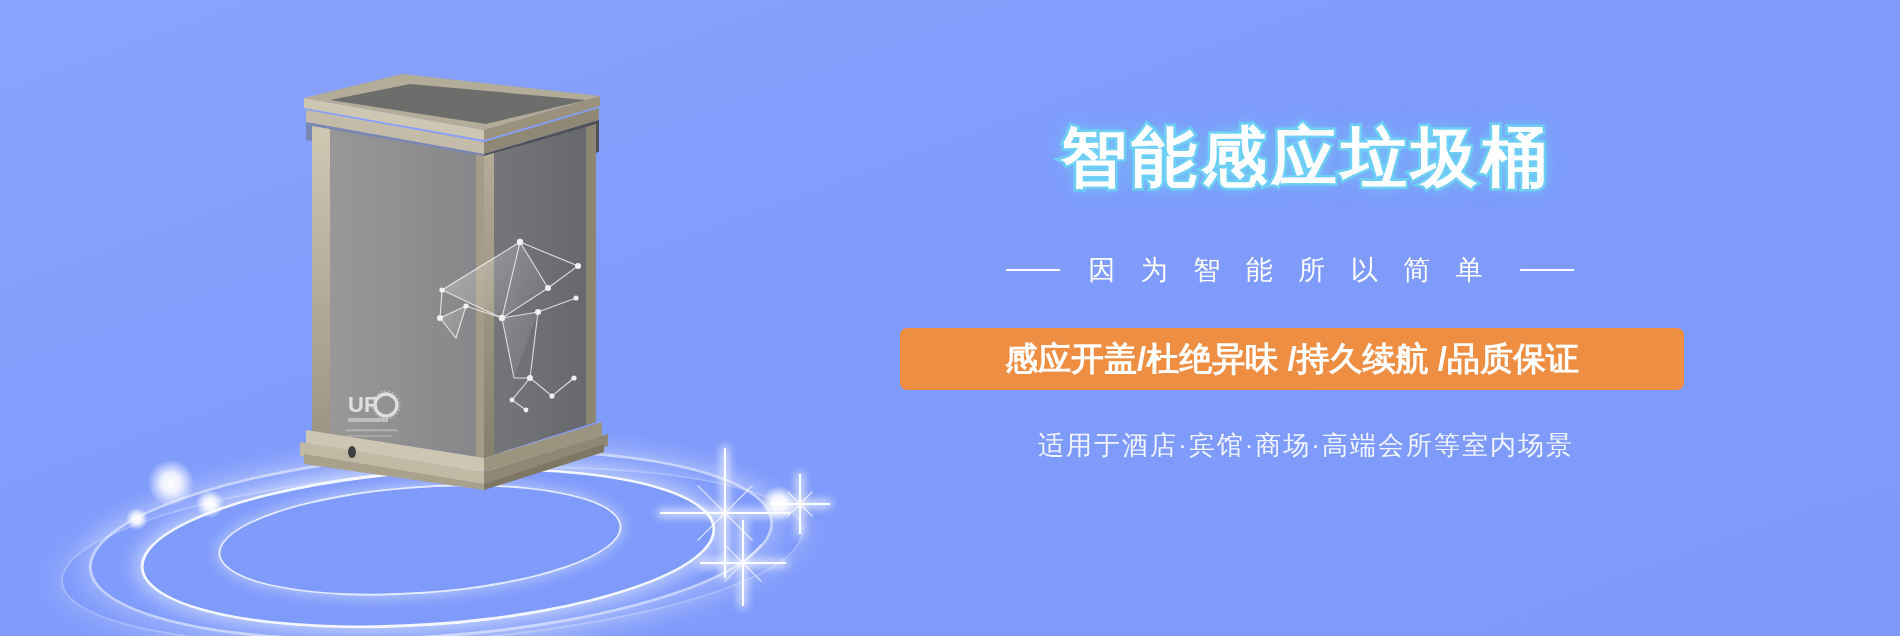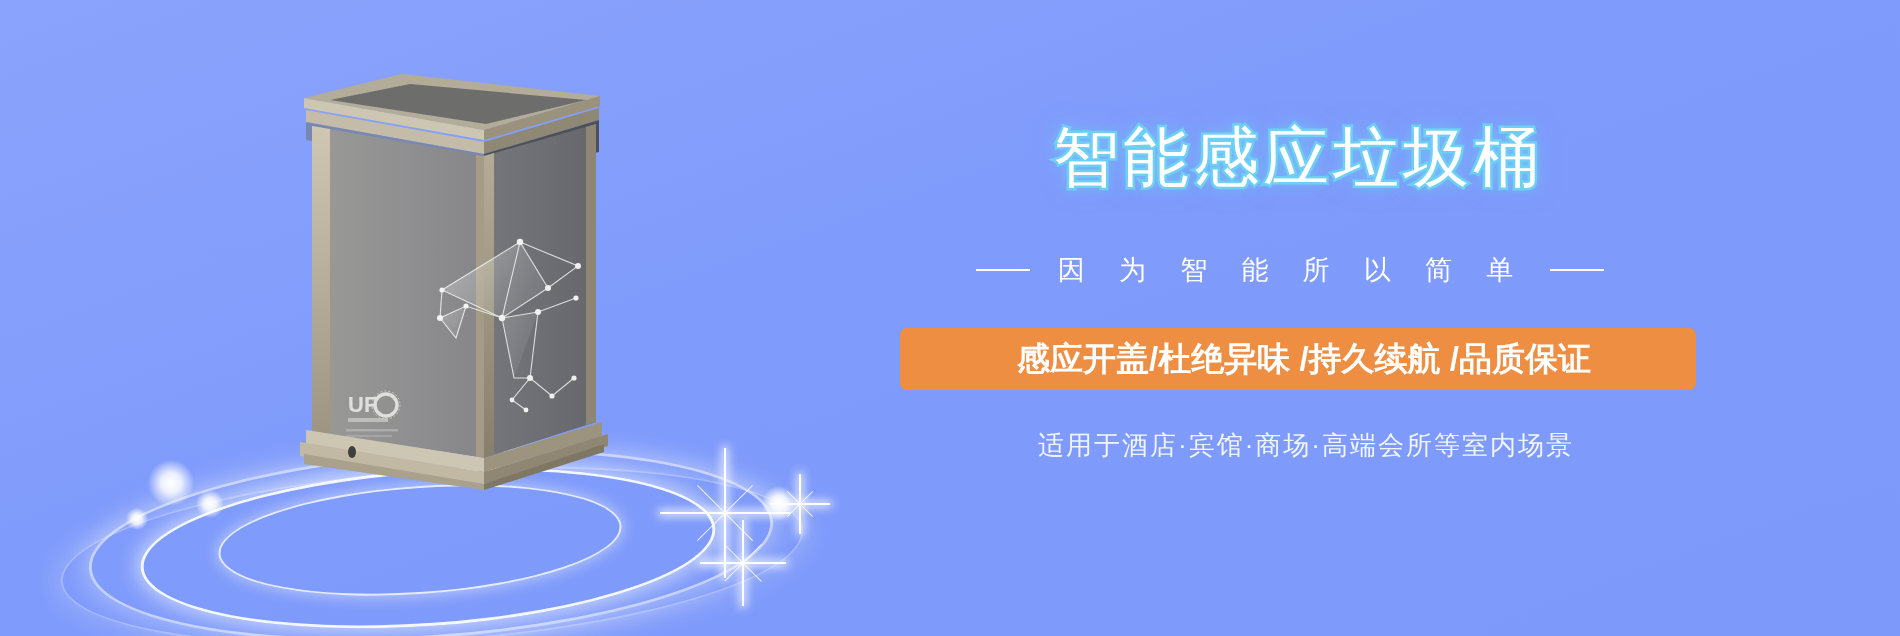"智能感应垃圾桶" #headline { font-weight: normal -> bold; left: 8px -> 16px }
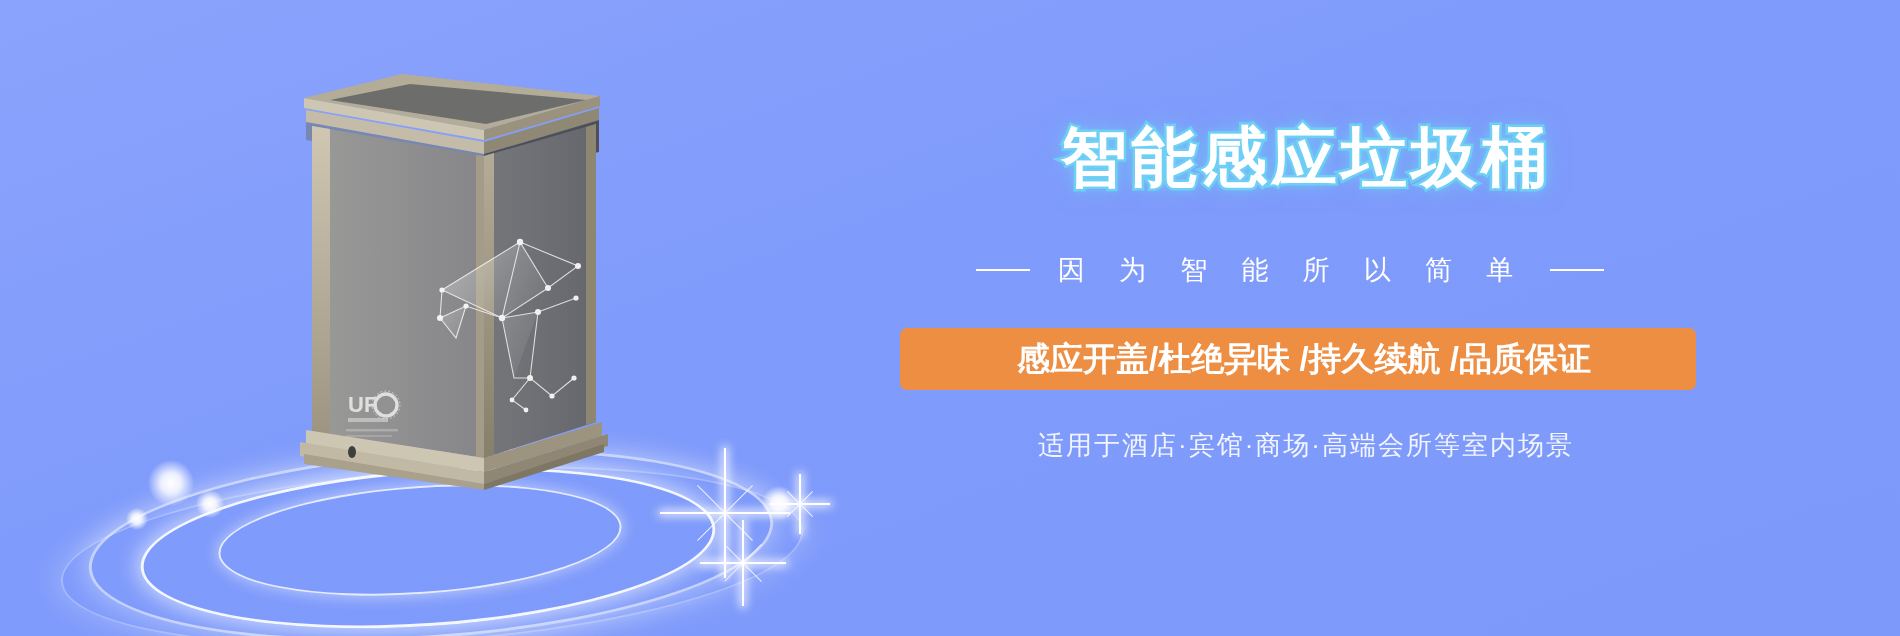"因 为 智 能 所" #subline { font-family: Liberation Mono, monospace -> none }
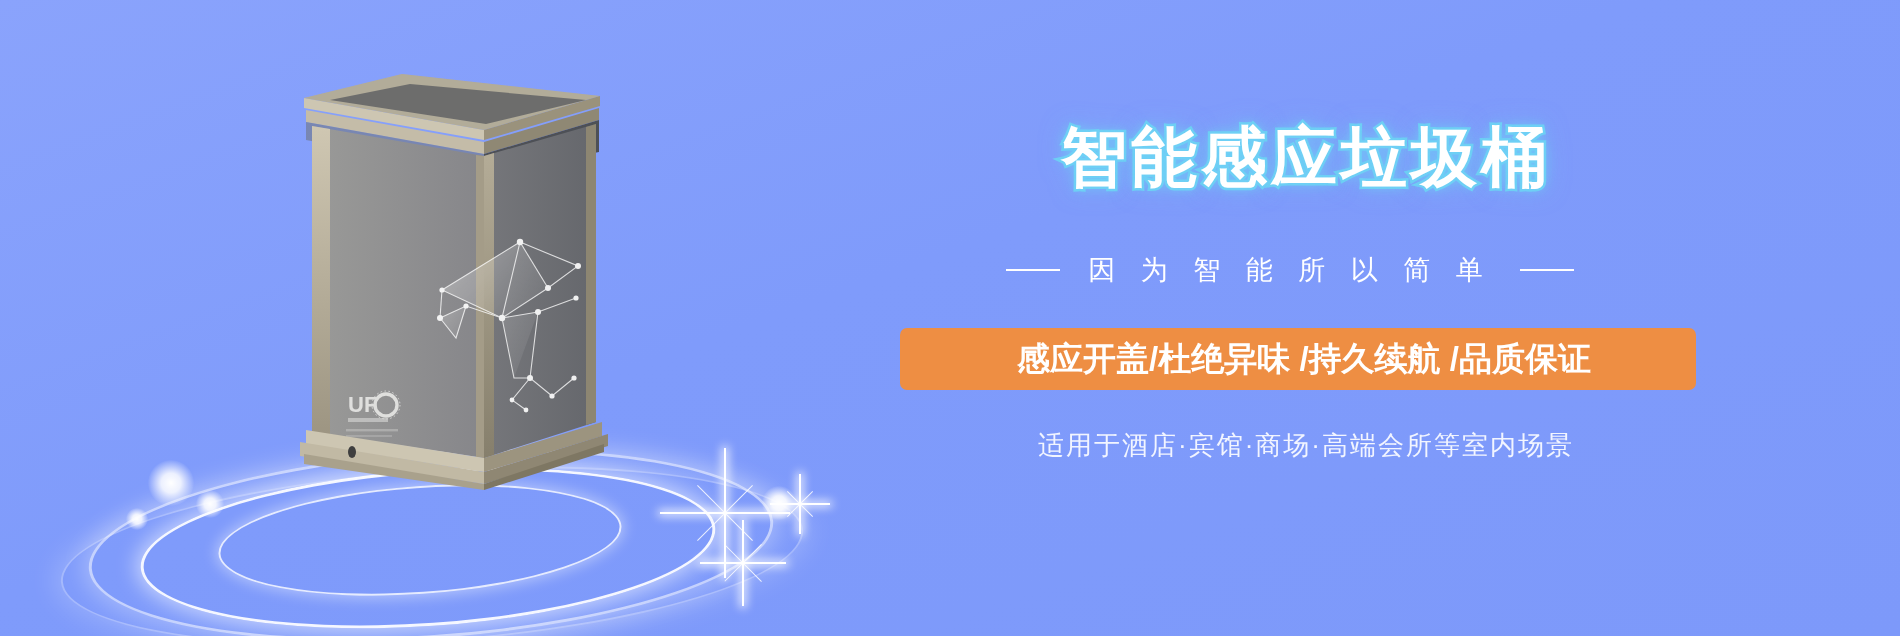"感应开盖/杜绝异味 /持久续航 /品质保证" #feature-banner { padding-left: 12px -> none }
